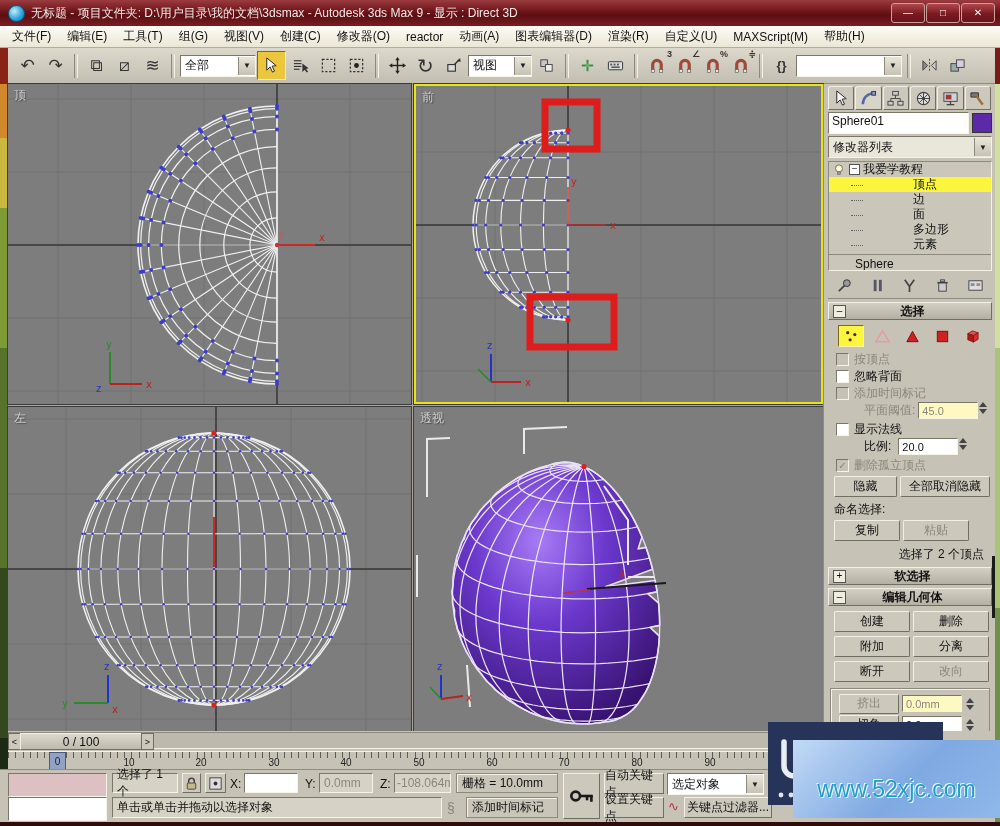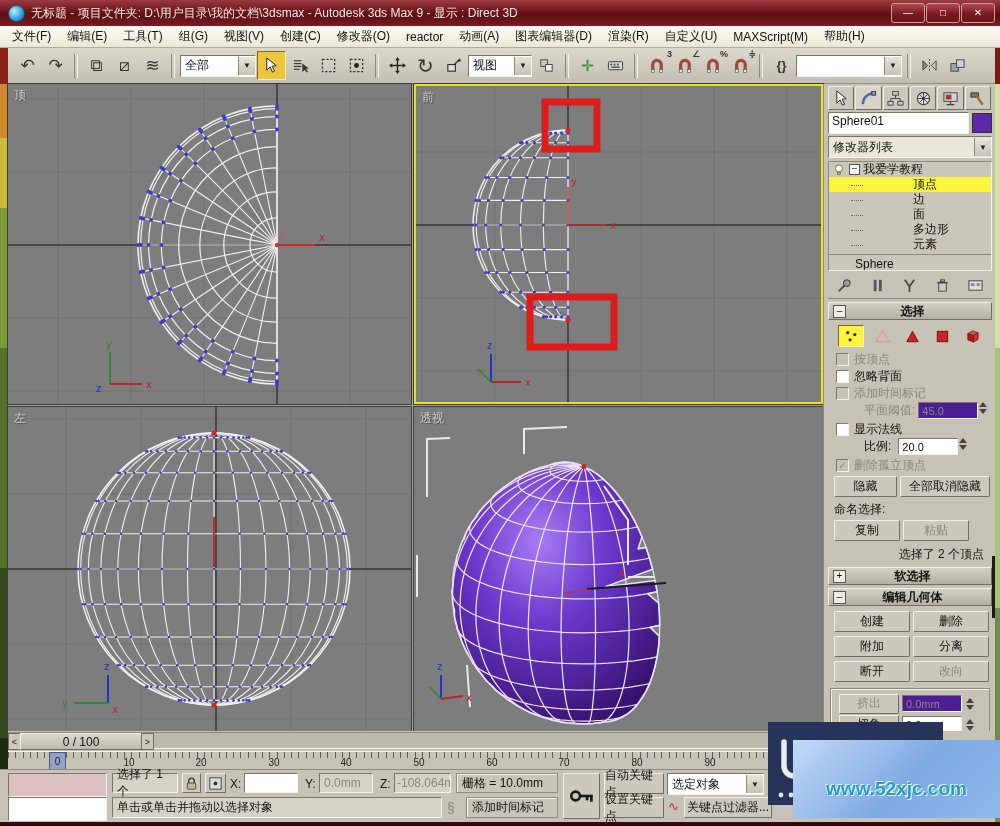"45.0" .spfield.dimf { background: #4c1d95 -> #fef9c3 }
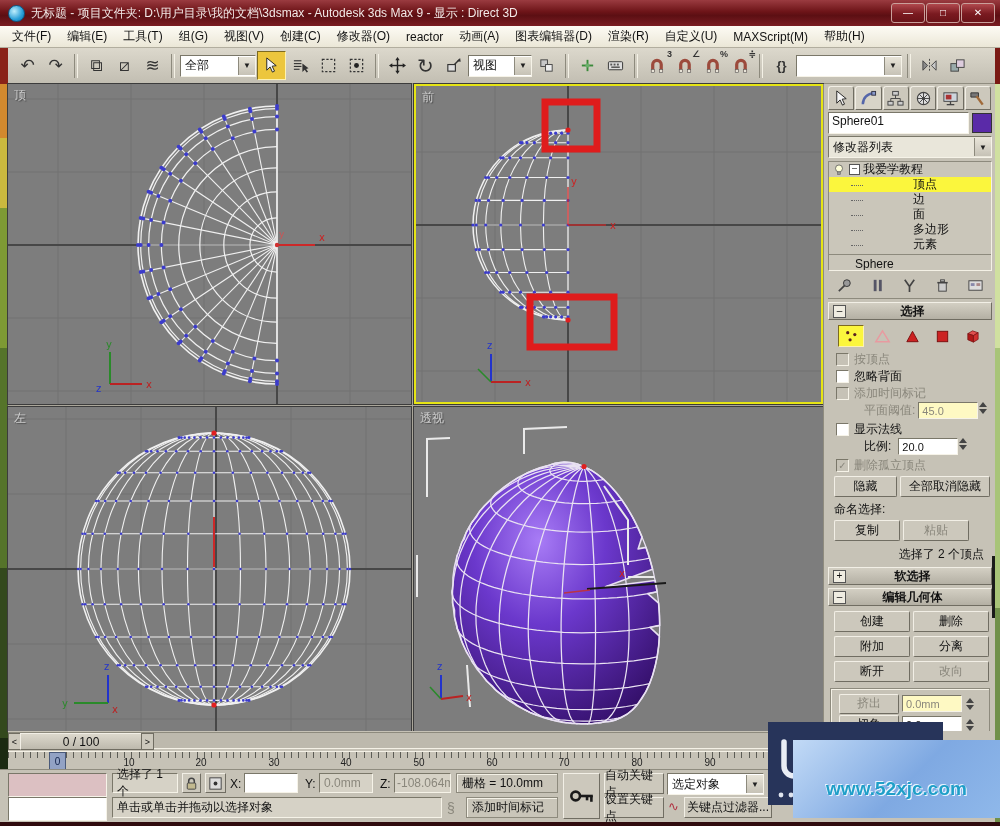"www.52xjc.com" .wm2 { font-size: 19px -> 23px; font-weight: bold -> normal }
